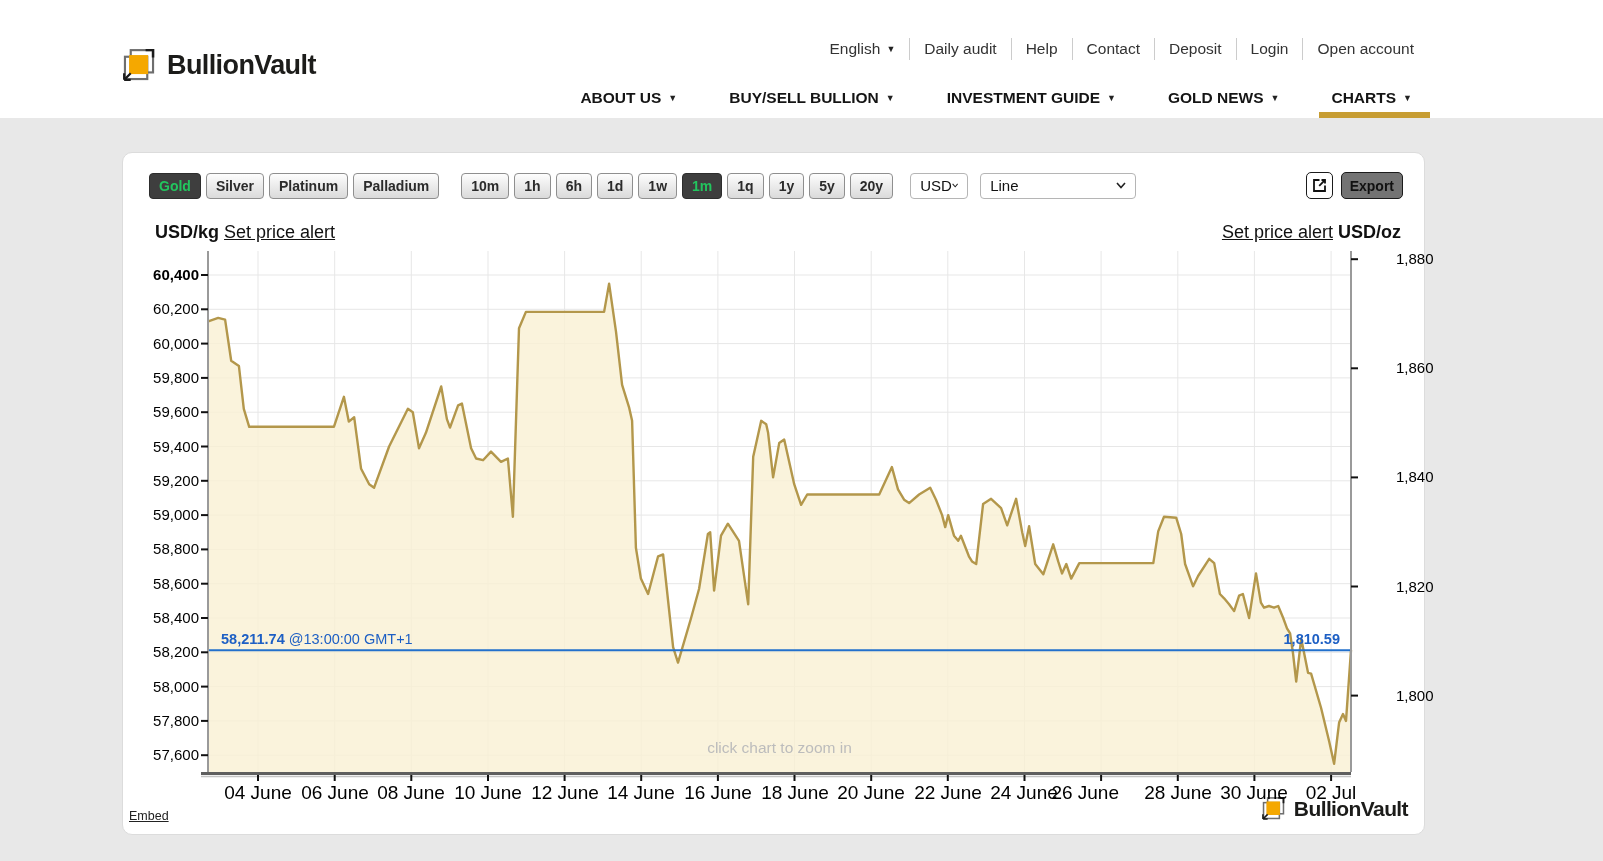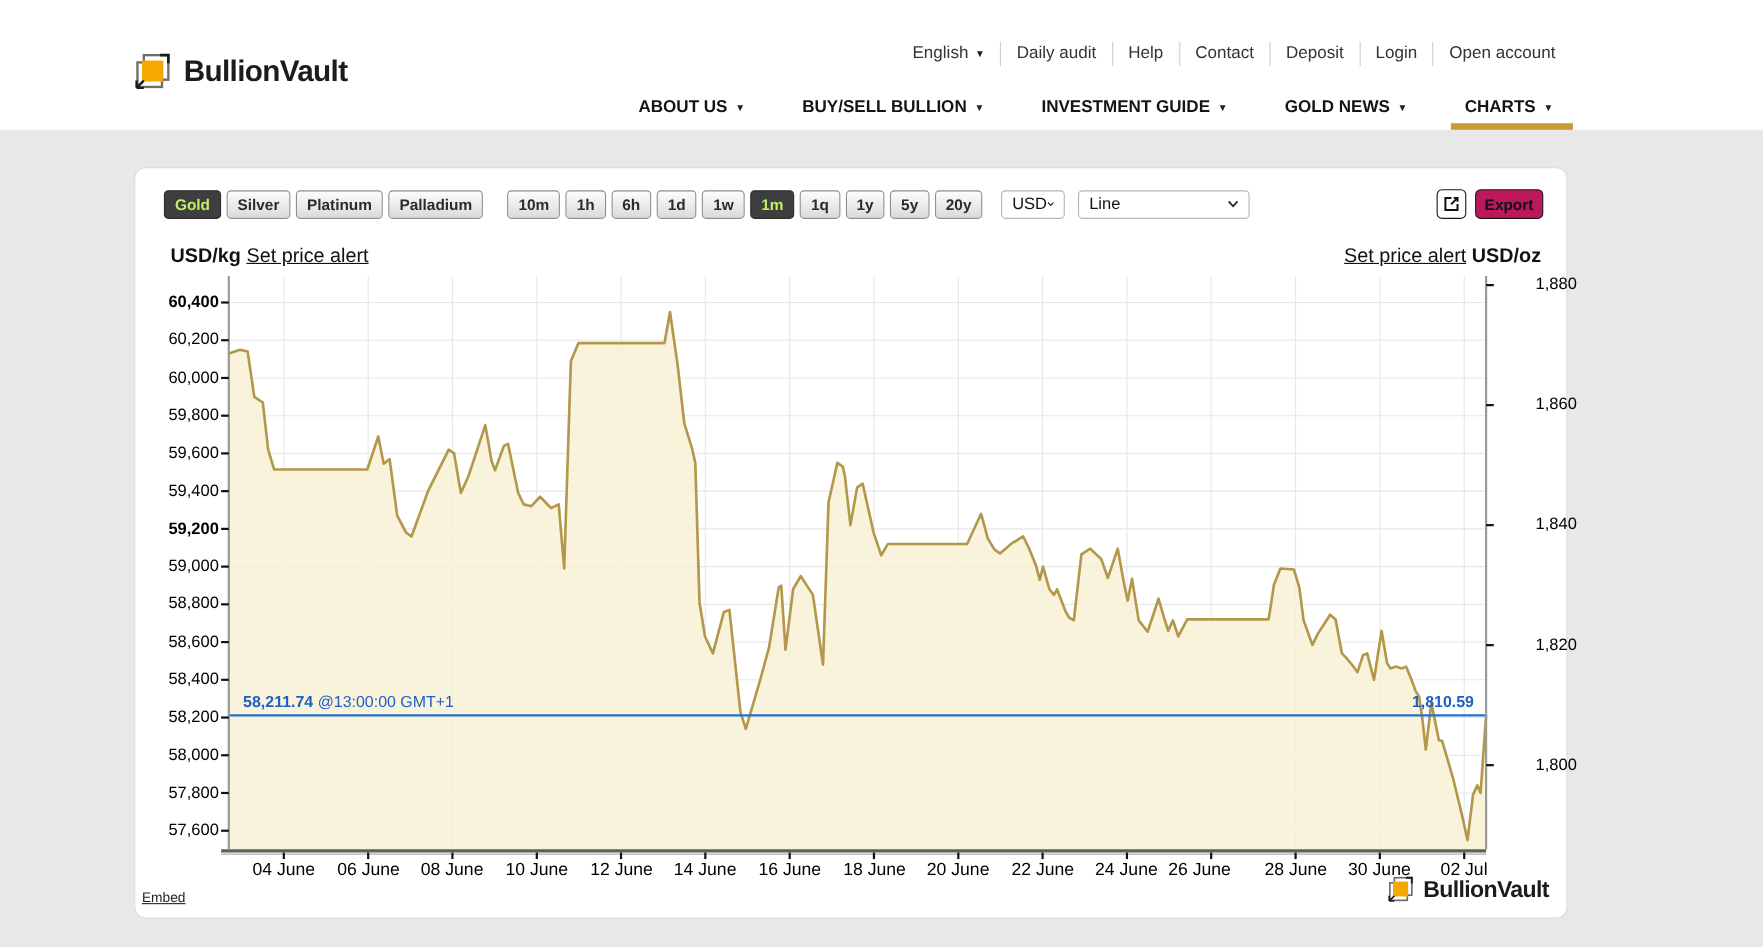"Gold" .tbtn.active { color: #bef264 -> #22c55e }
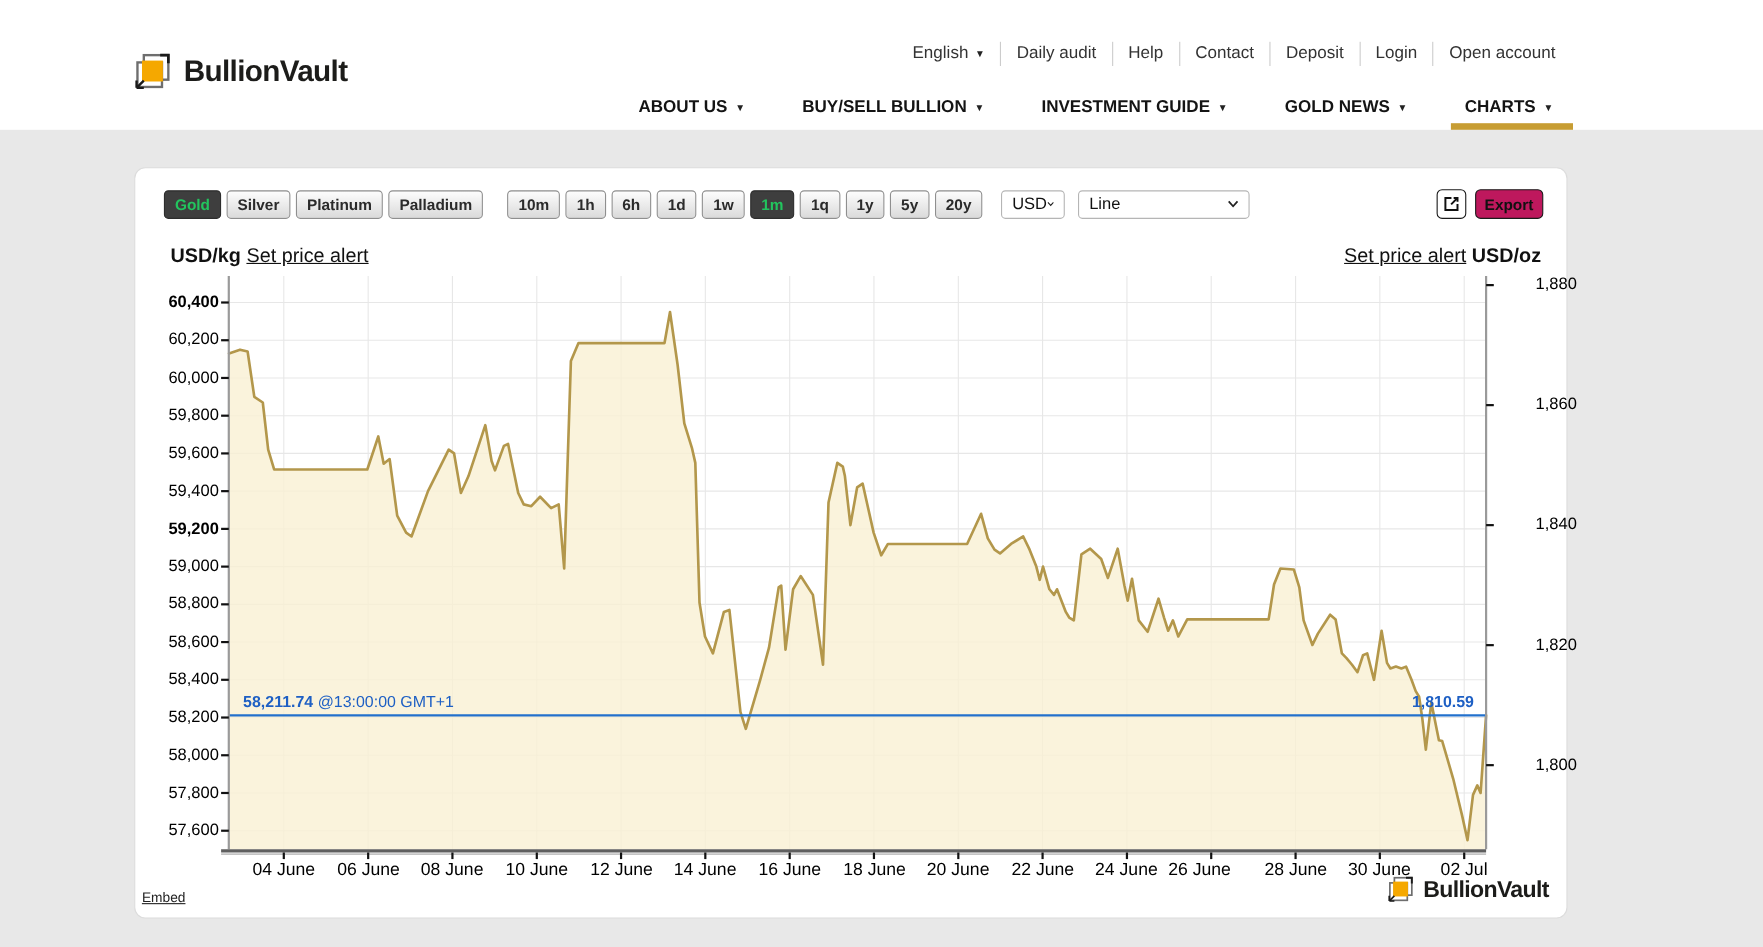"Export" .export-btn { background: #be185d -> #737373 }
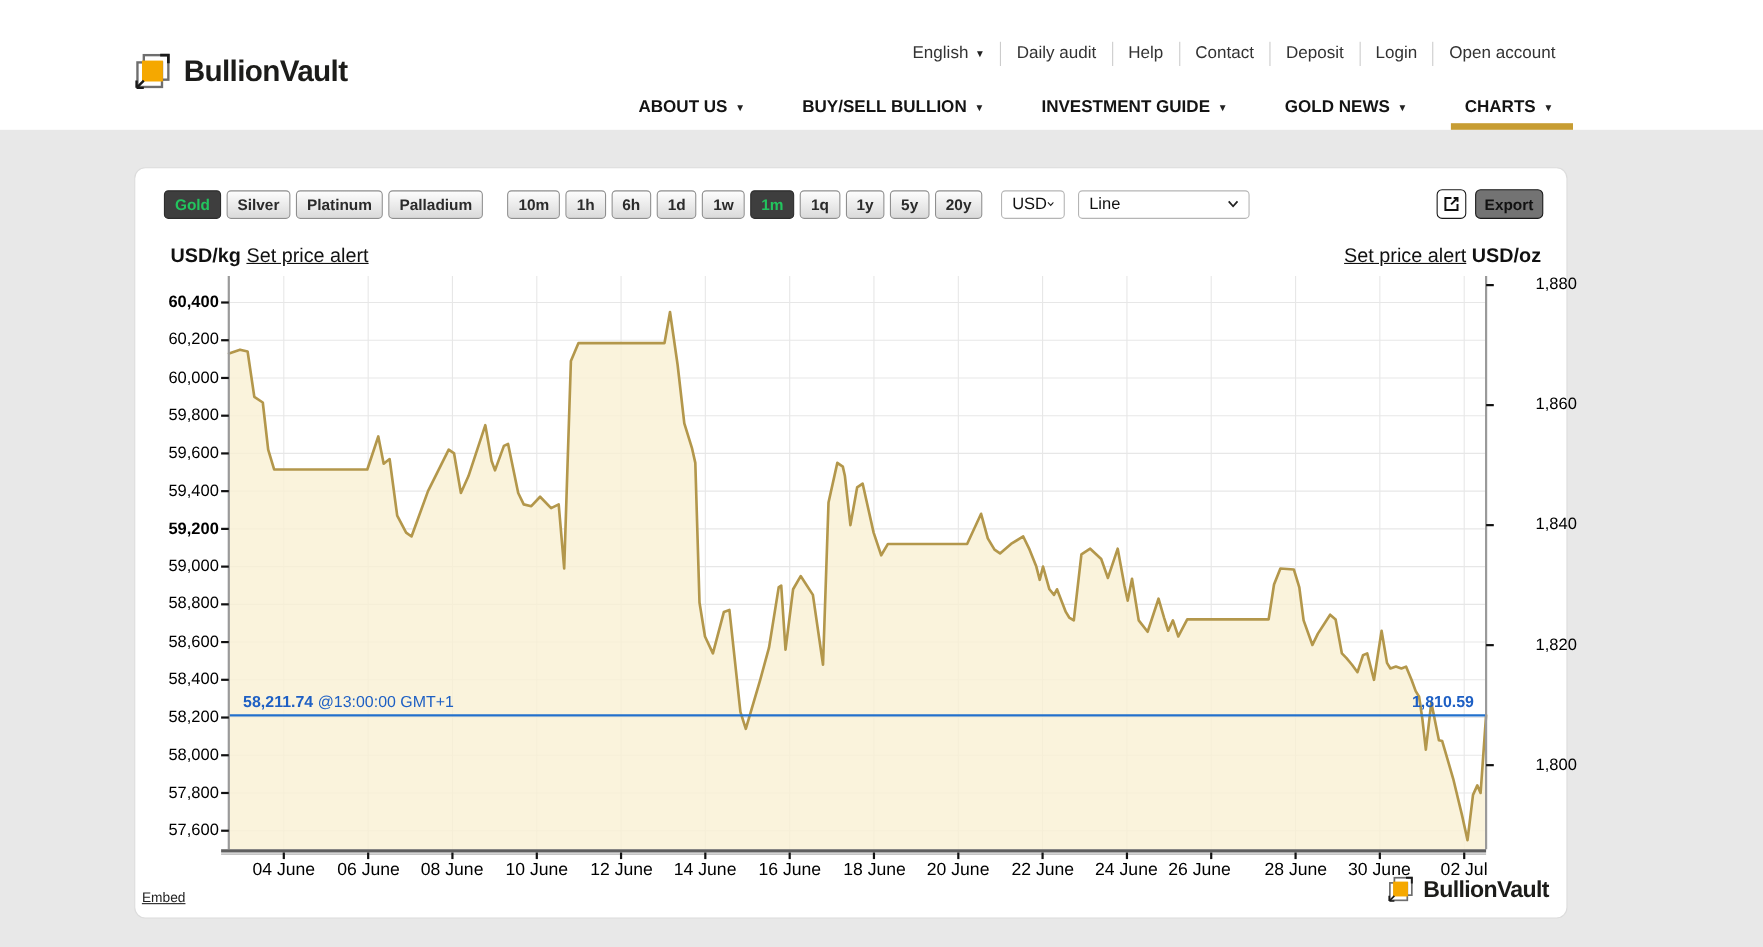"59,200" div.ylab { font-weight: bold -> none }
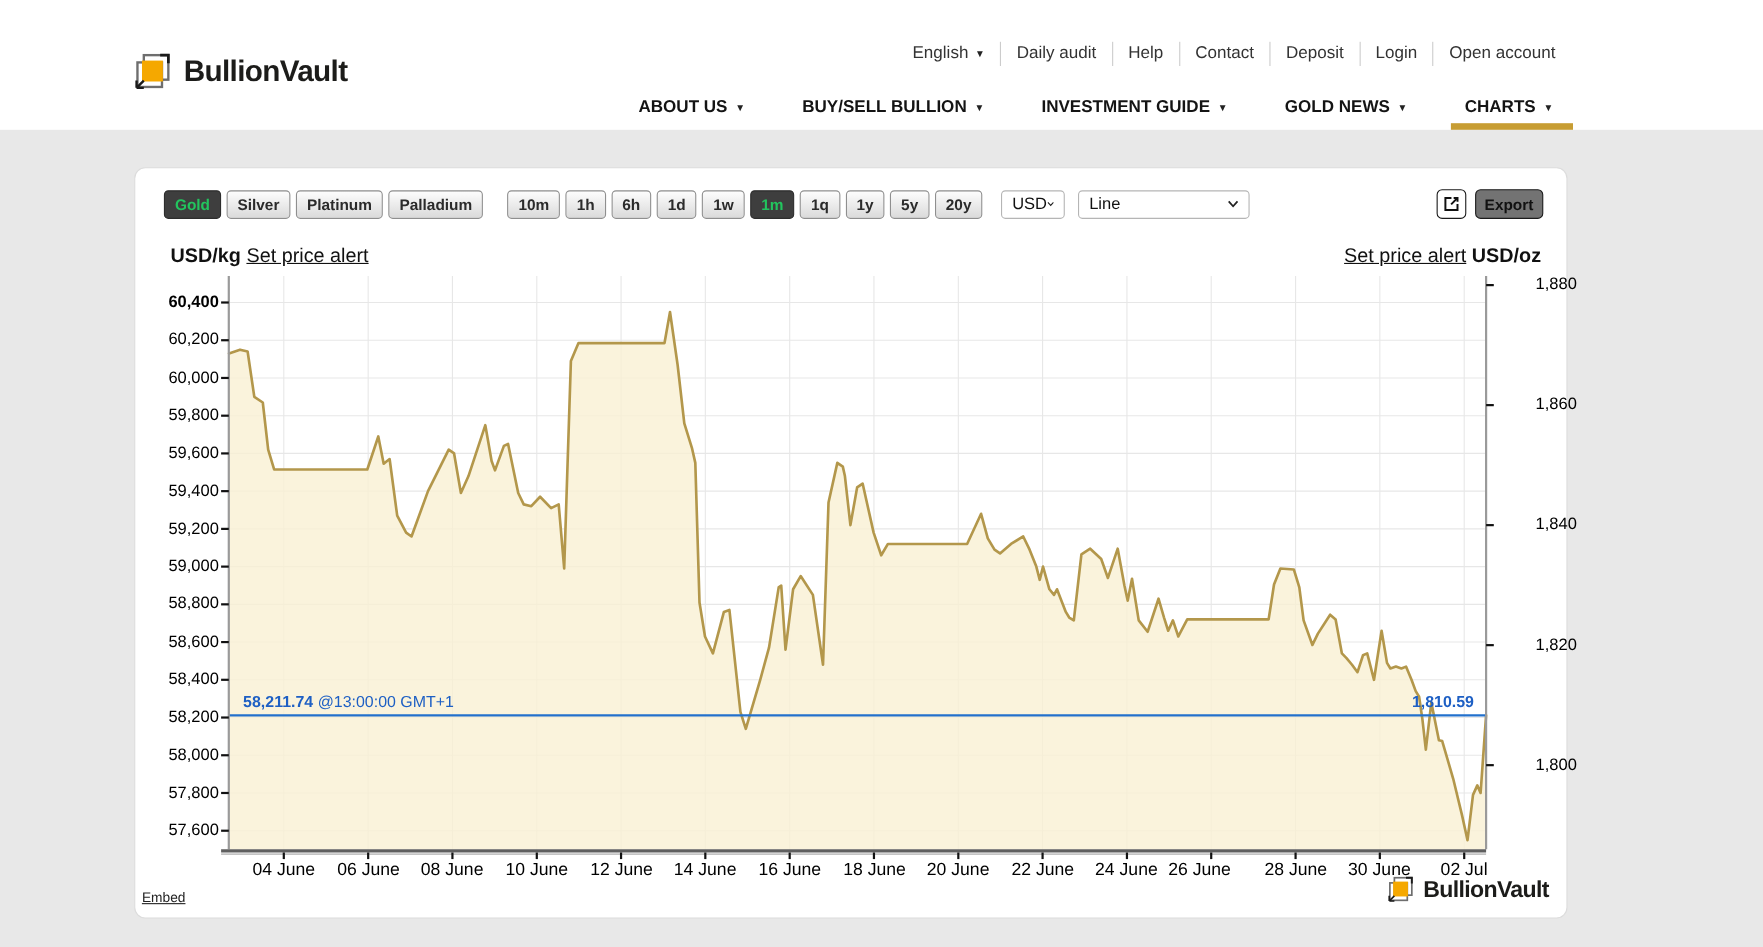"click chart to zoom in" div.watermark { html: none -> <div>click chart to zoom in</div> }
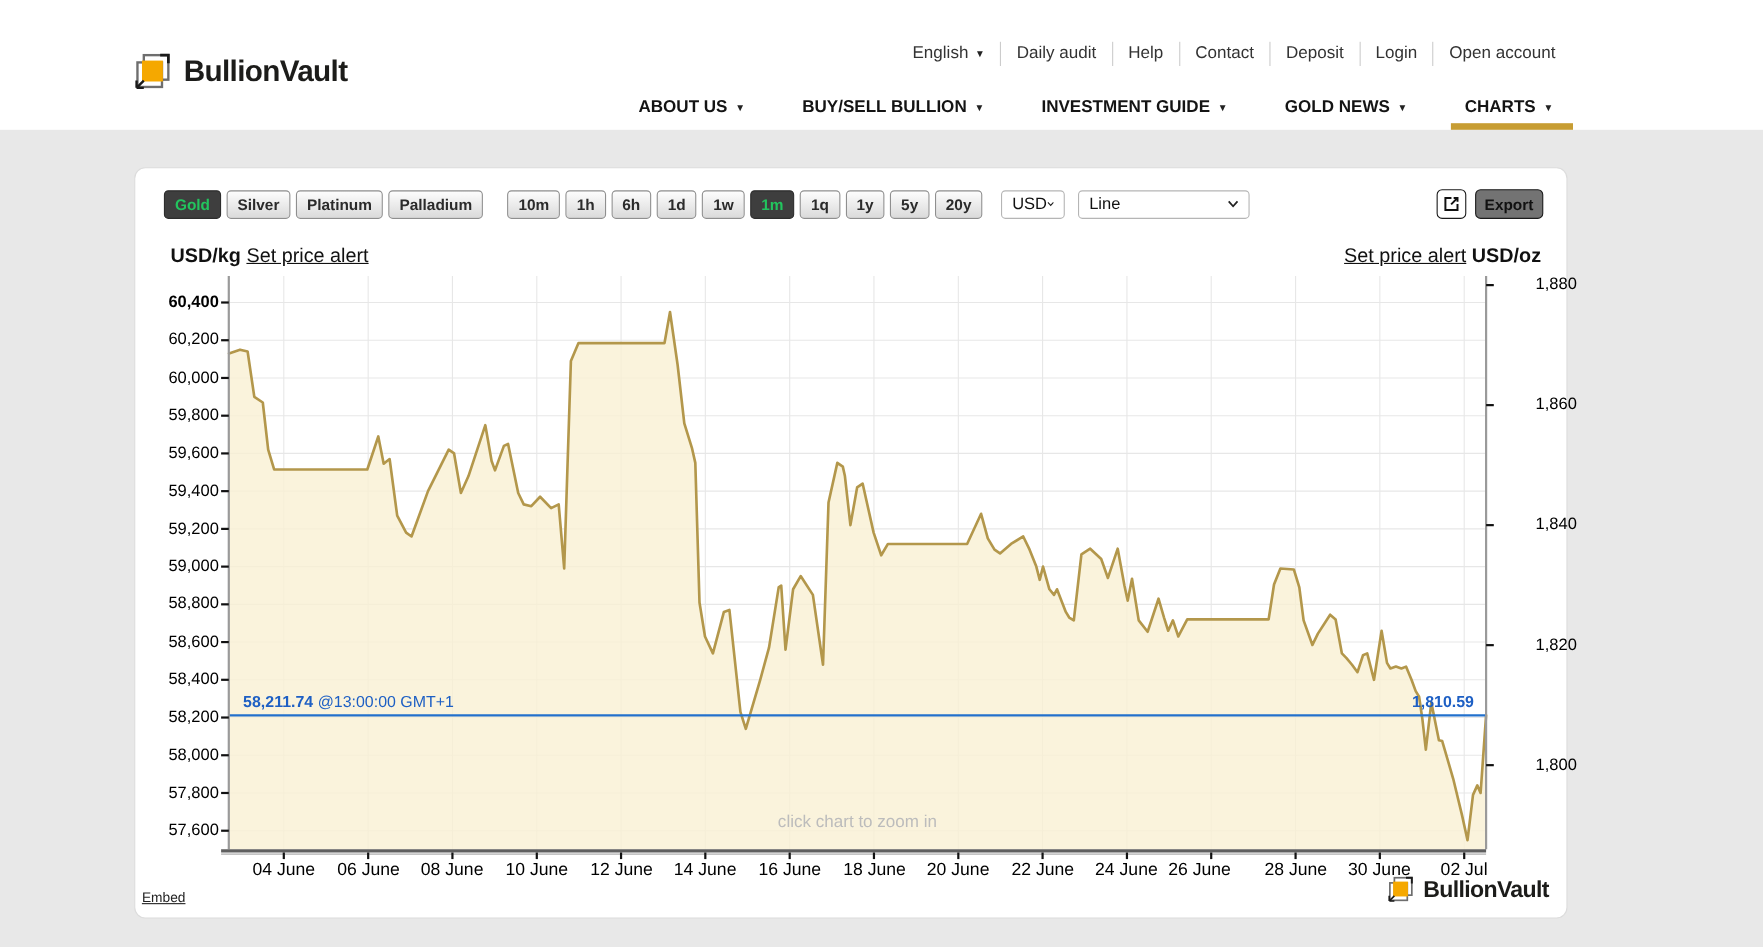"04 June" .xlab { font-size: 16px -> 19px }
